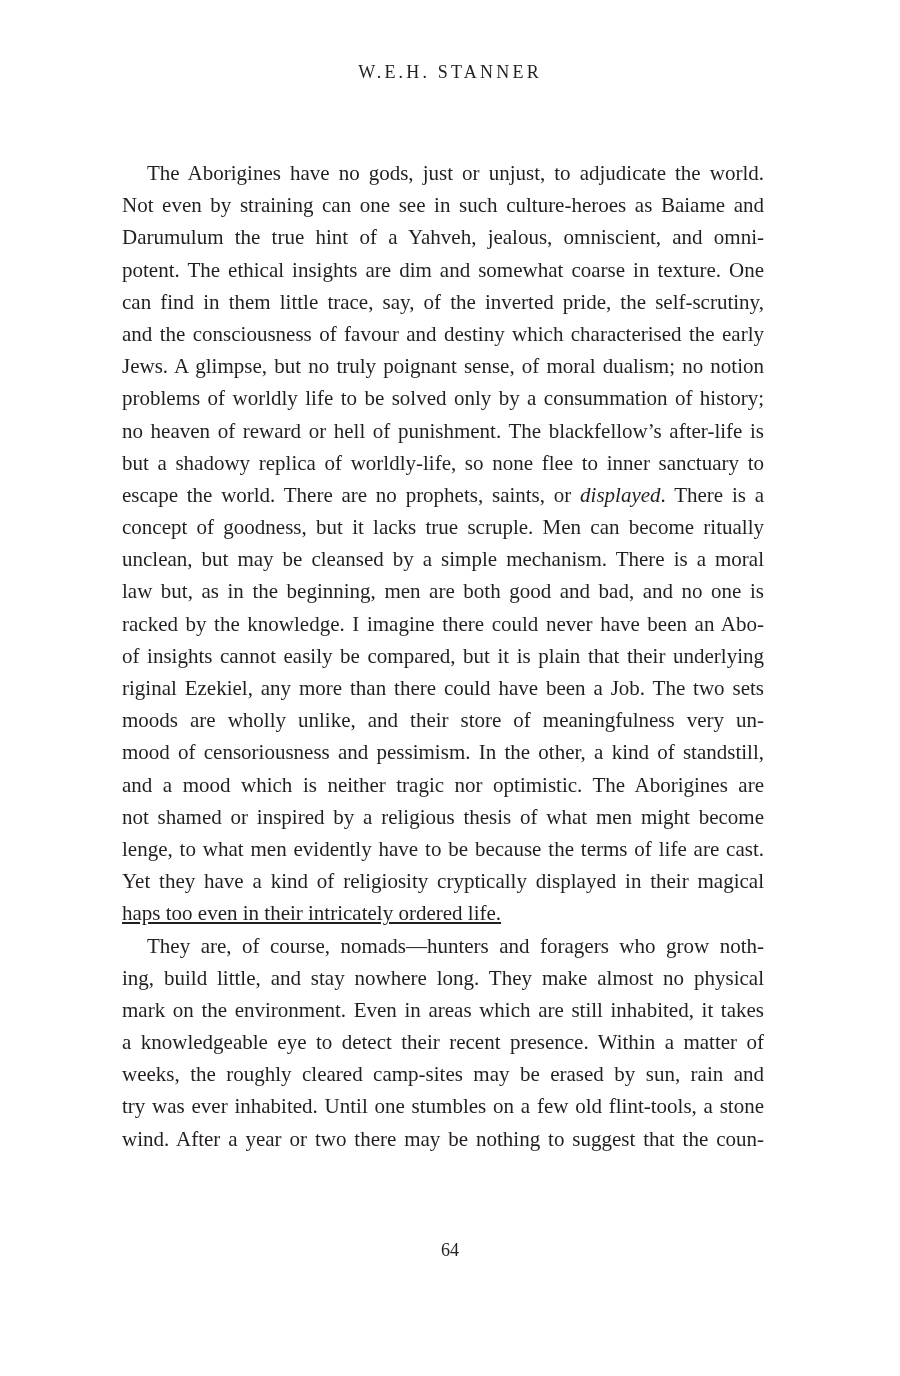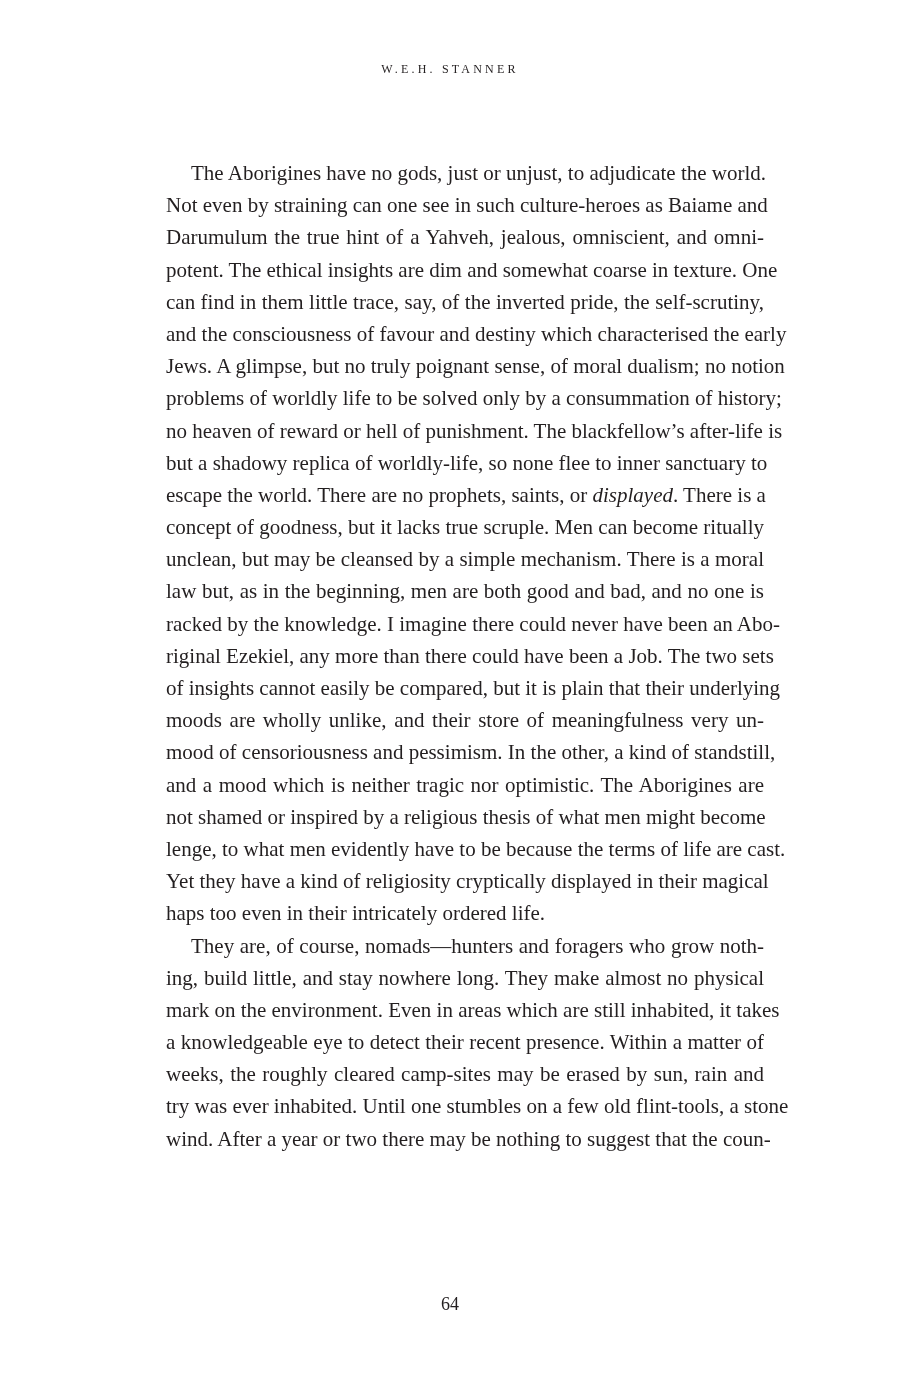"W.E.H. STANNER" .running-head { font-size: 12px -> 18px }
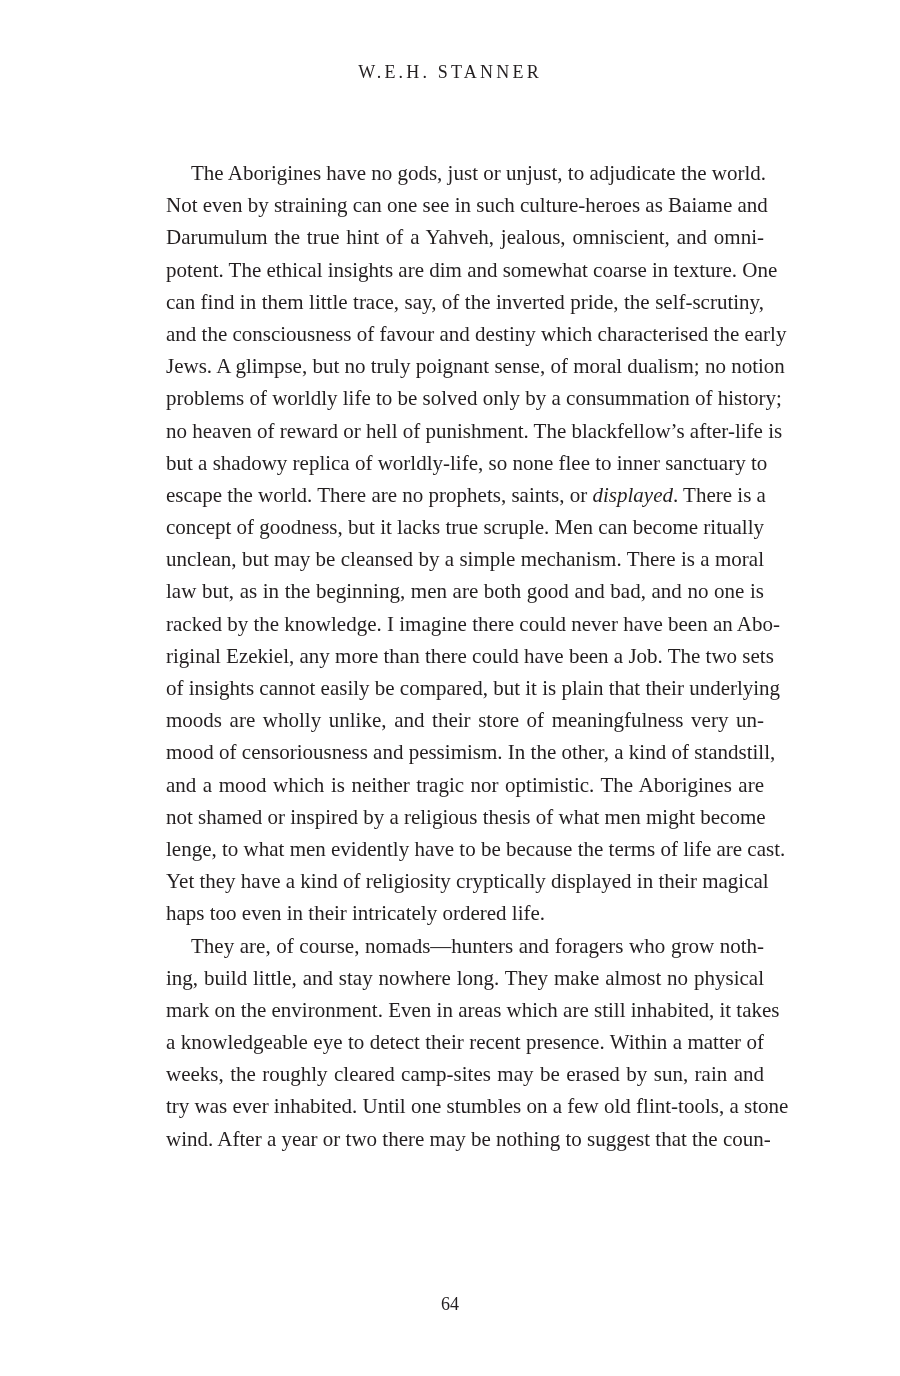"The Aborigines have no gods," .line { margin-left: 44px -> none }
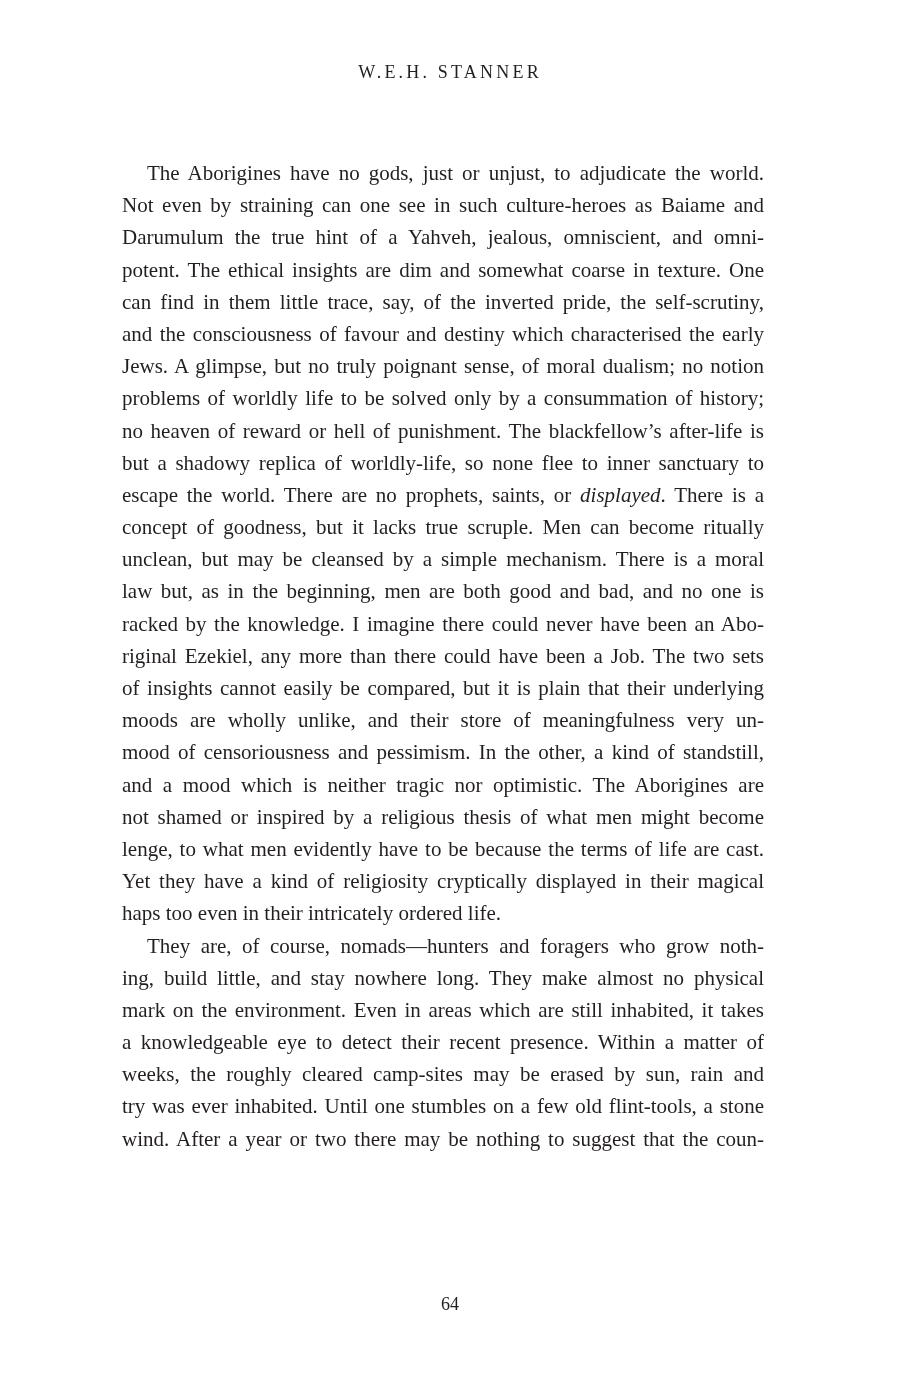"riginal Ezekiel, any more than" span.line { order: before "of insights cannot easily be" -> after "of insights cannot easily be" }
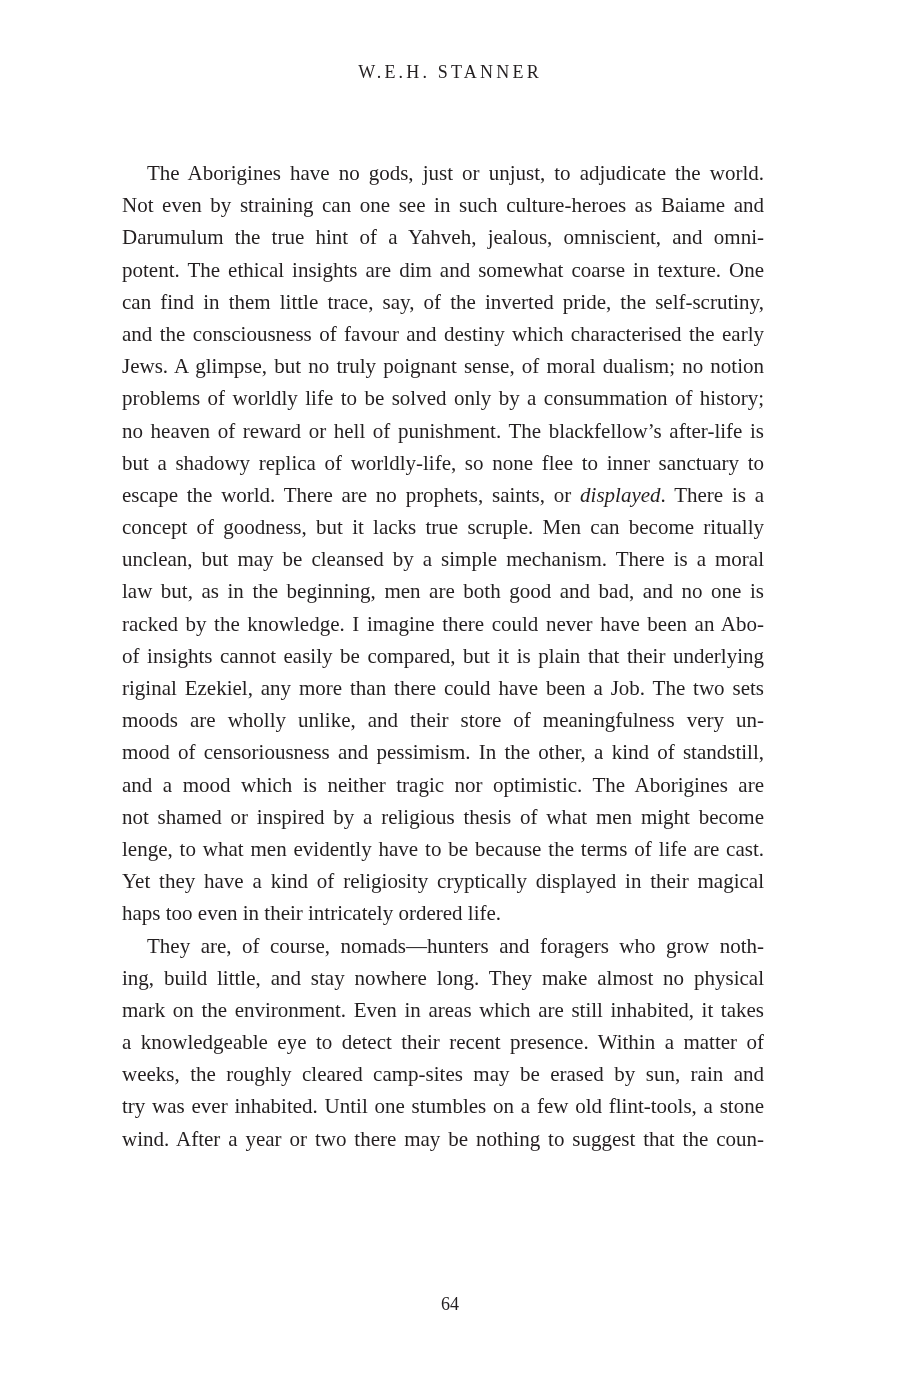"haps too even in their" .line.last { text-decoration: none -> underline }
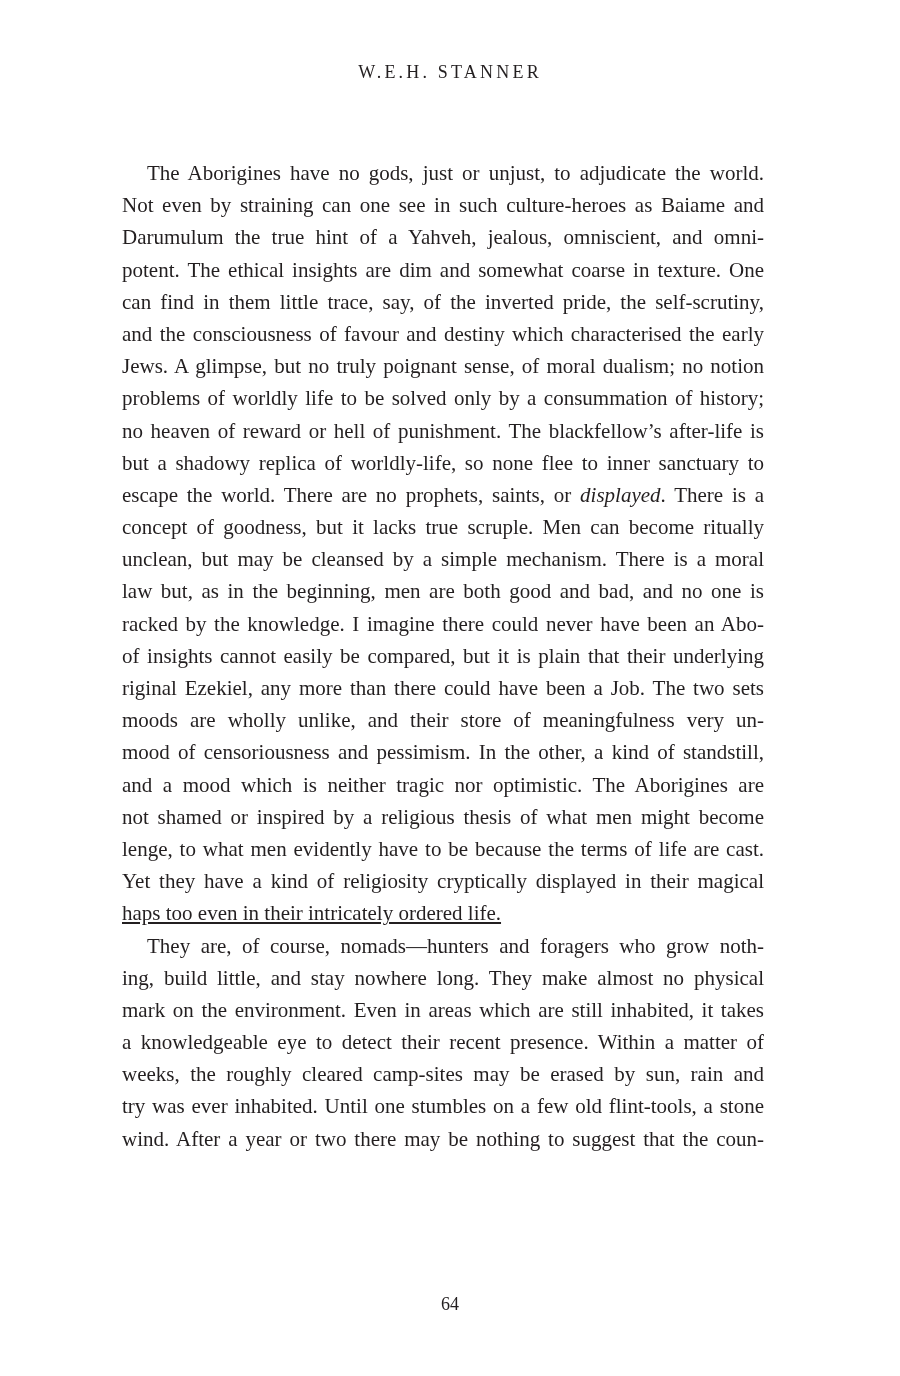"64" .page-number { top: 1294px -> 1240px }
